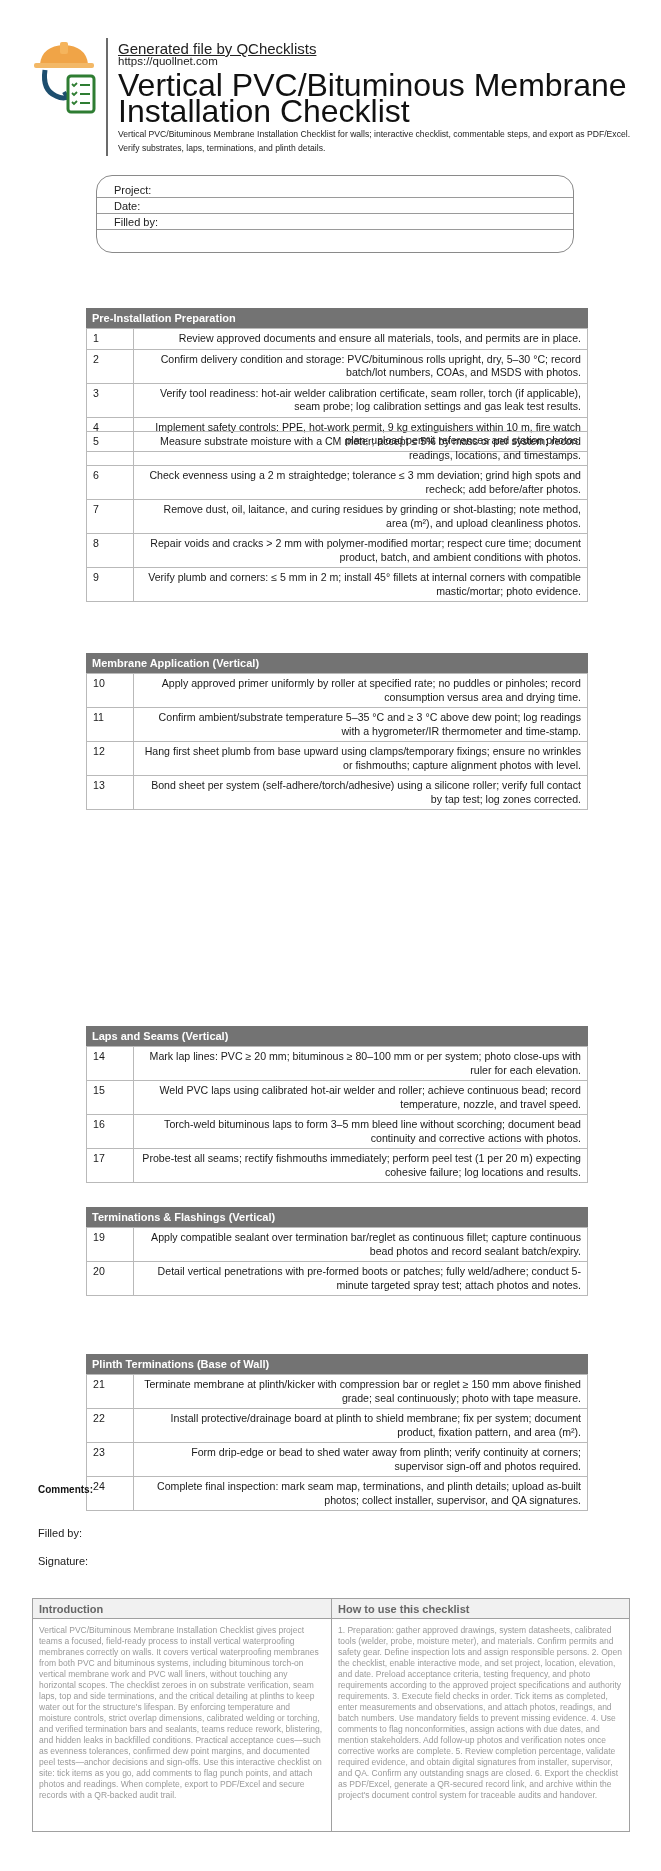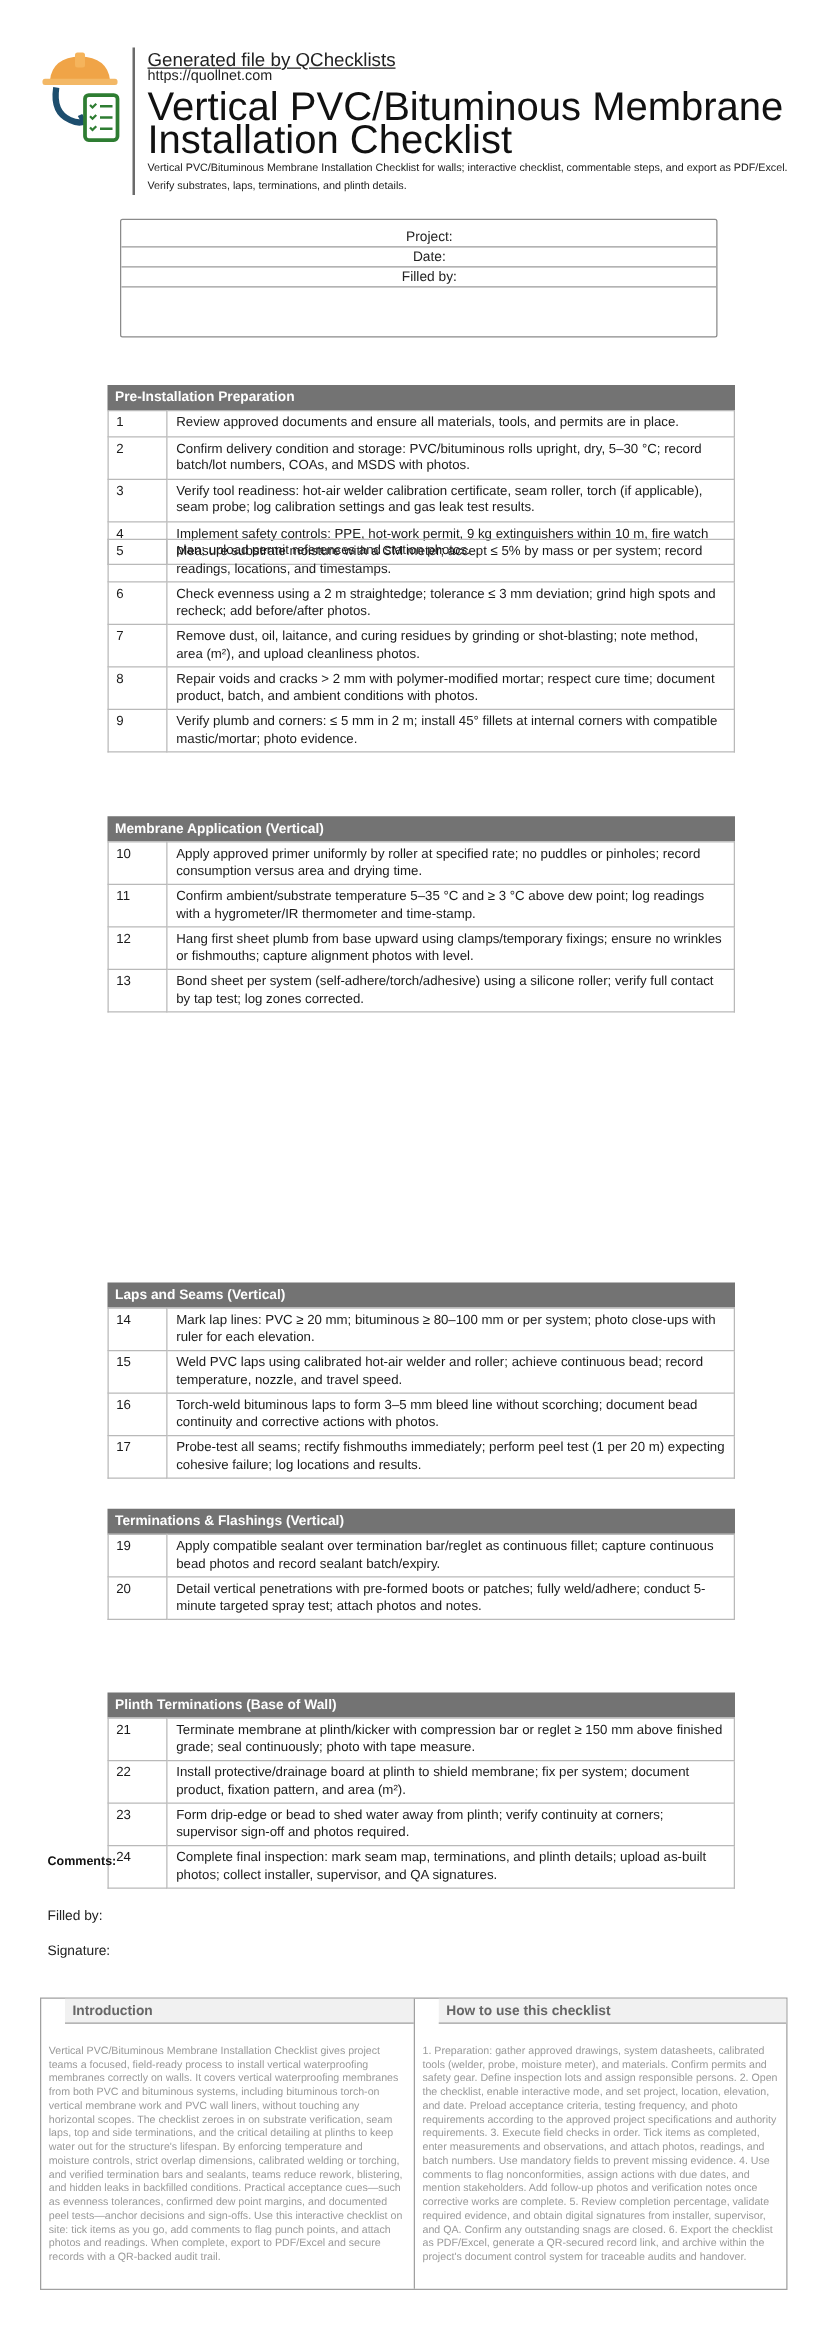"Project:" .infobox { border-radius: 2px -> 16px; height: 95px -> 78px; text-align: center -> none }
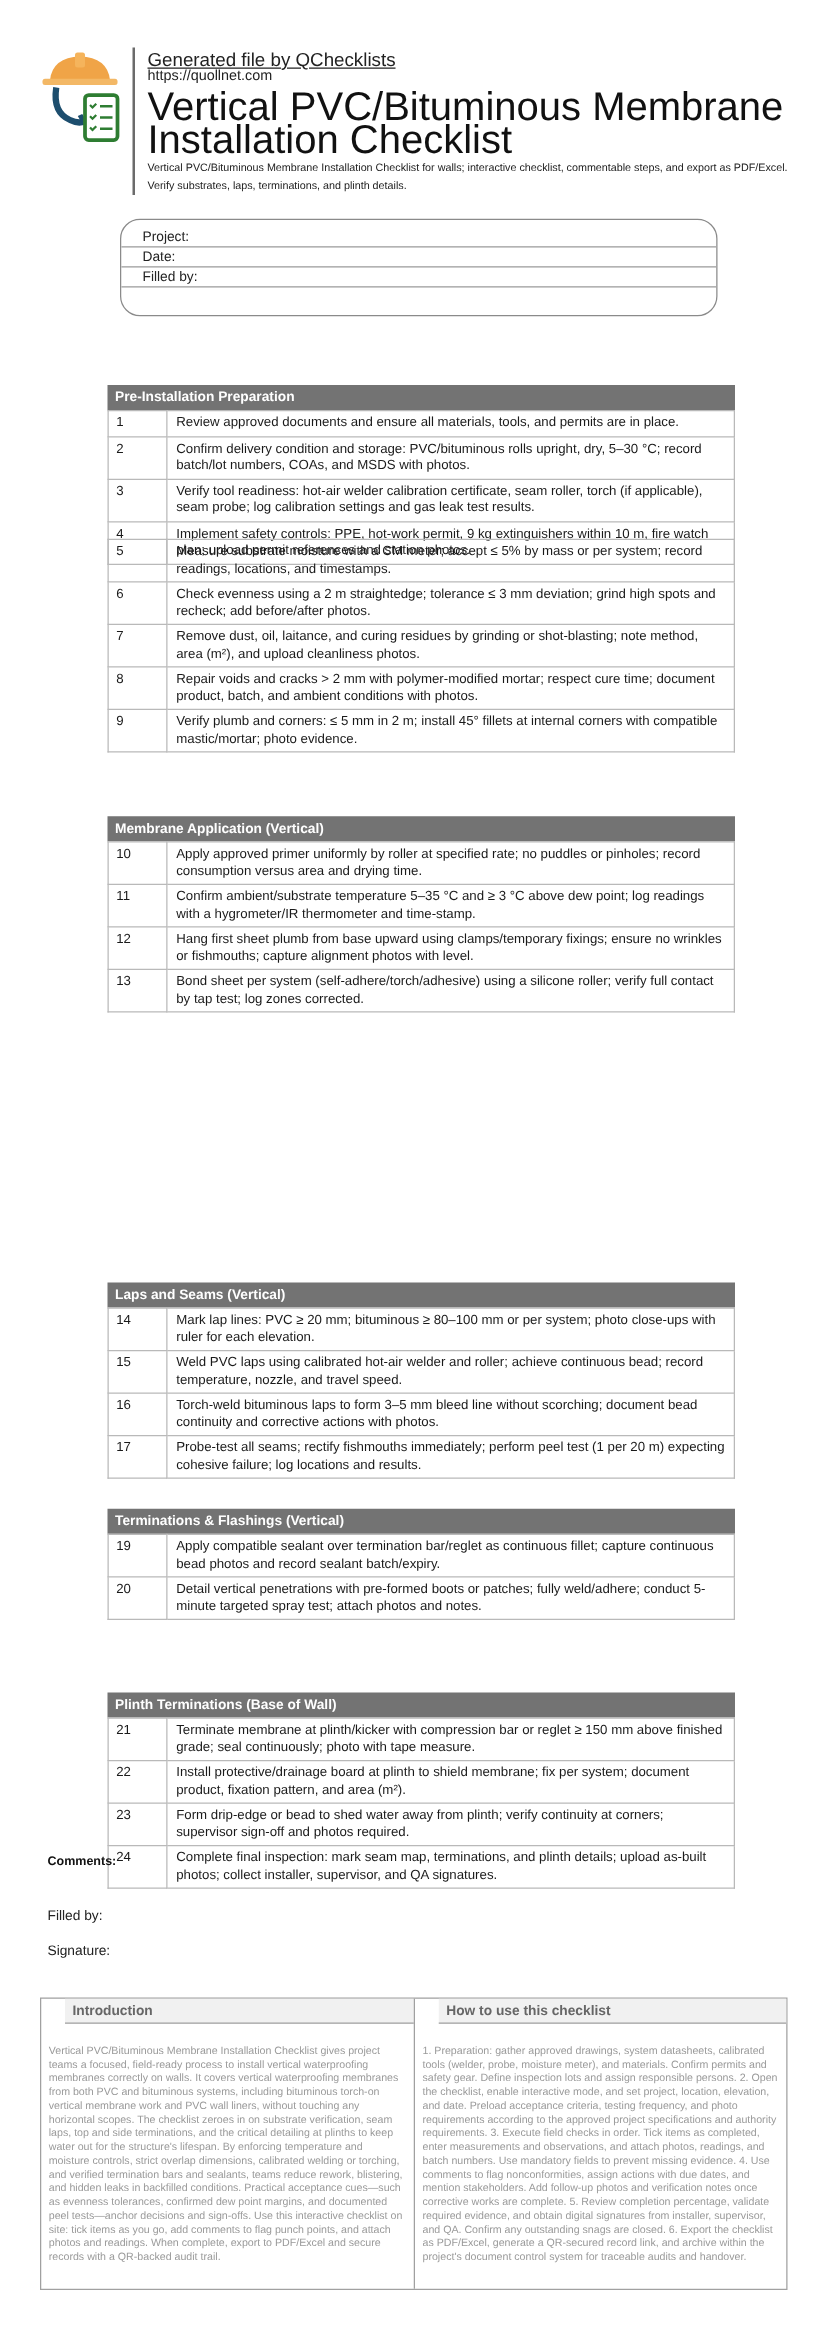"Review approved documents and ensure" td.txt { text-align: none -> right }
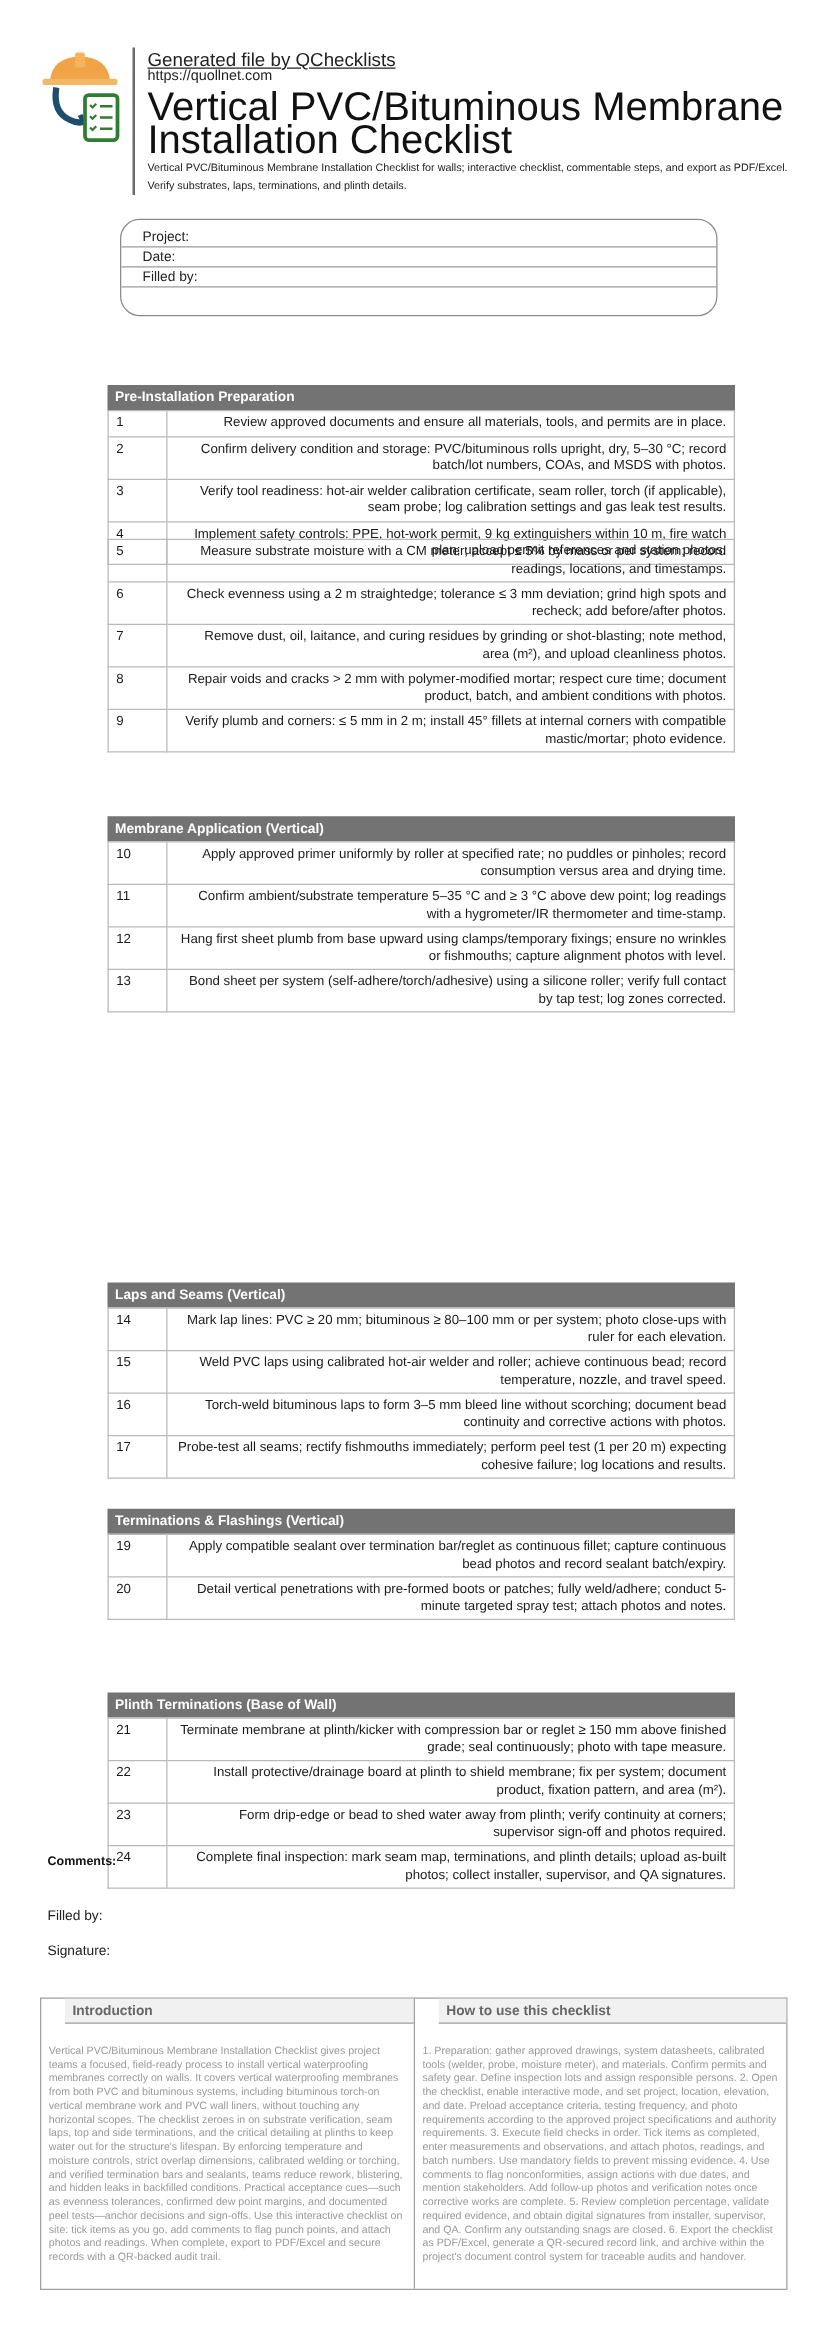"Introduction" .col-head { margin-left: 19px -> none }
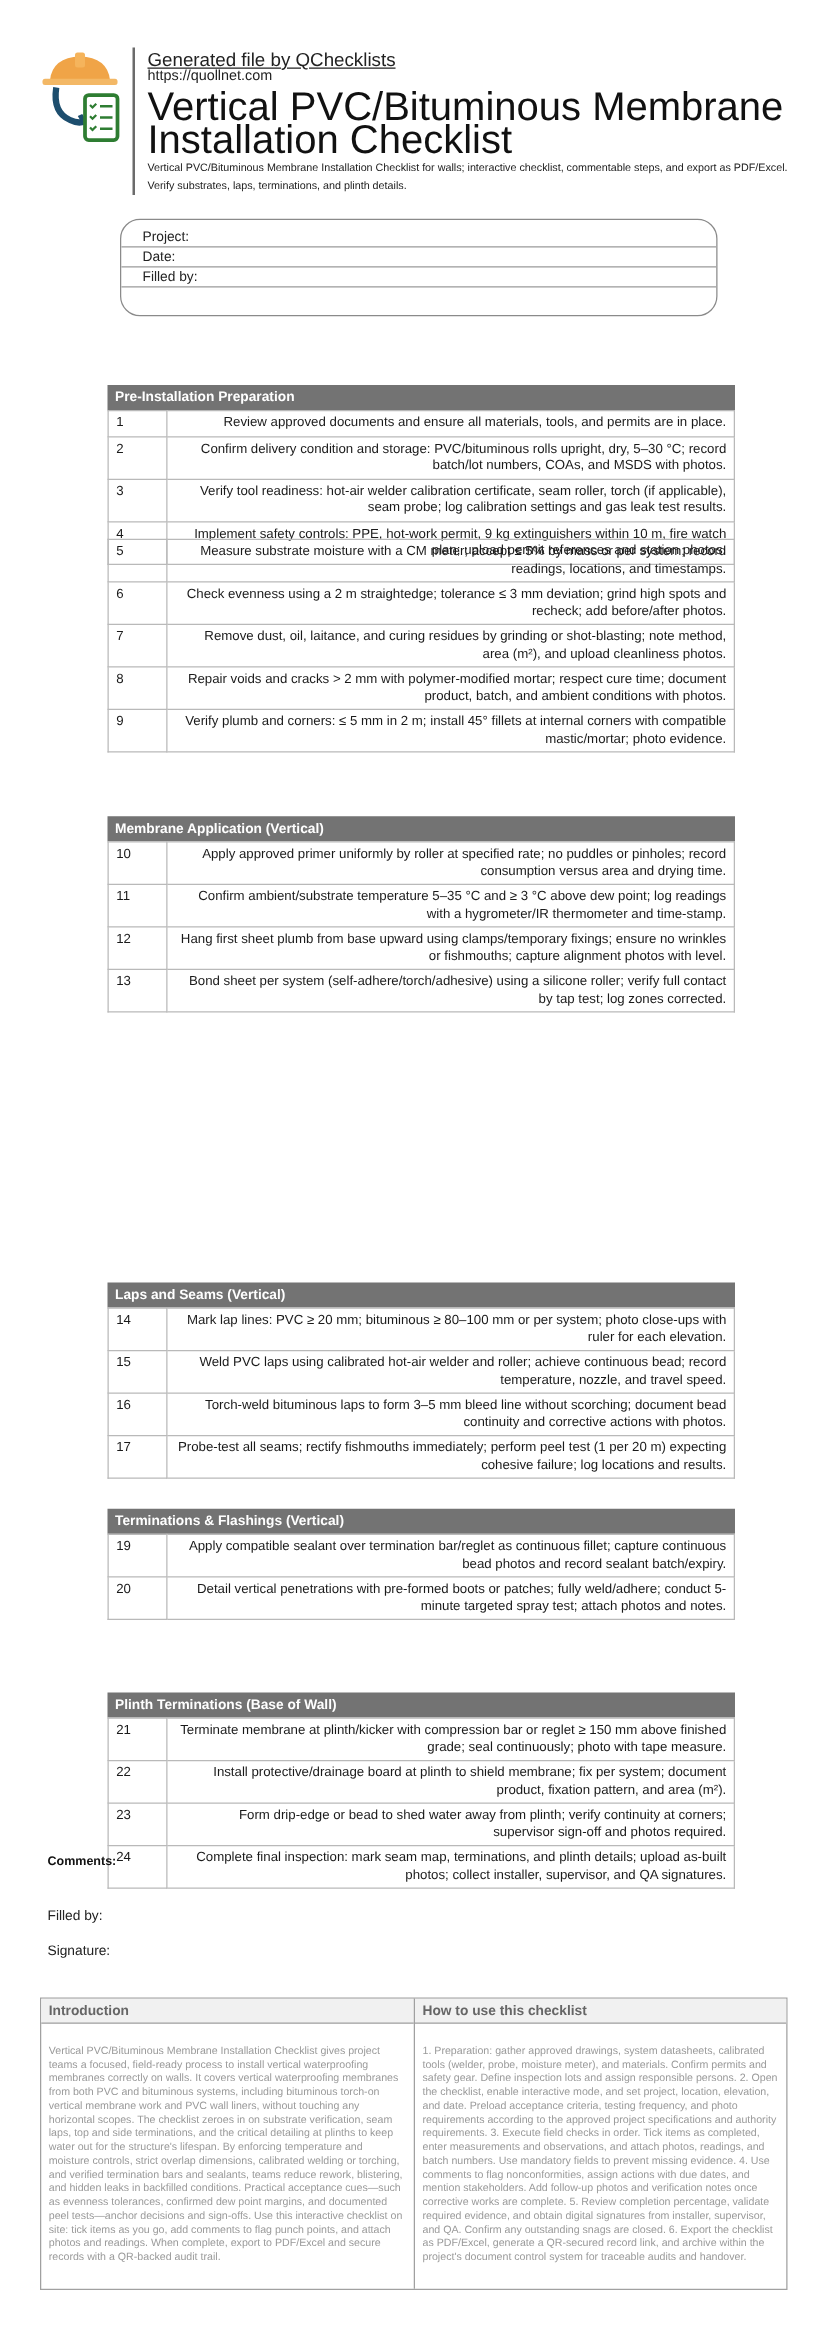"Vertical PVC/Bituminous Membrane Installation Checklist gives" .col-body { padding: 16px 6px -> 6px 6px }
